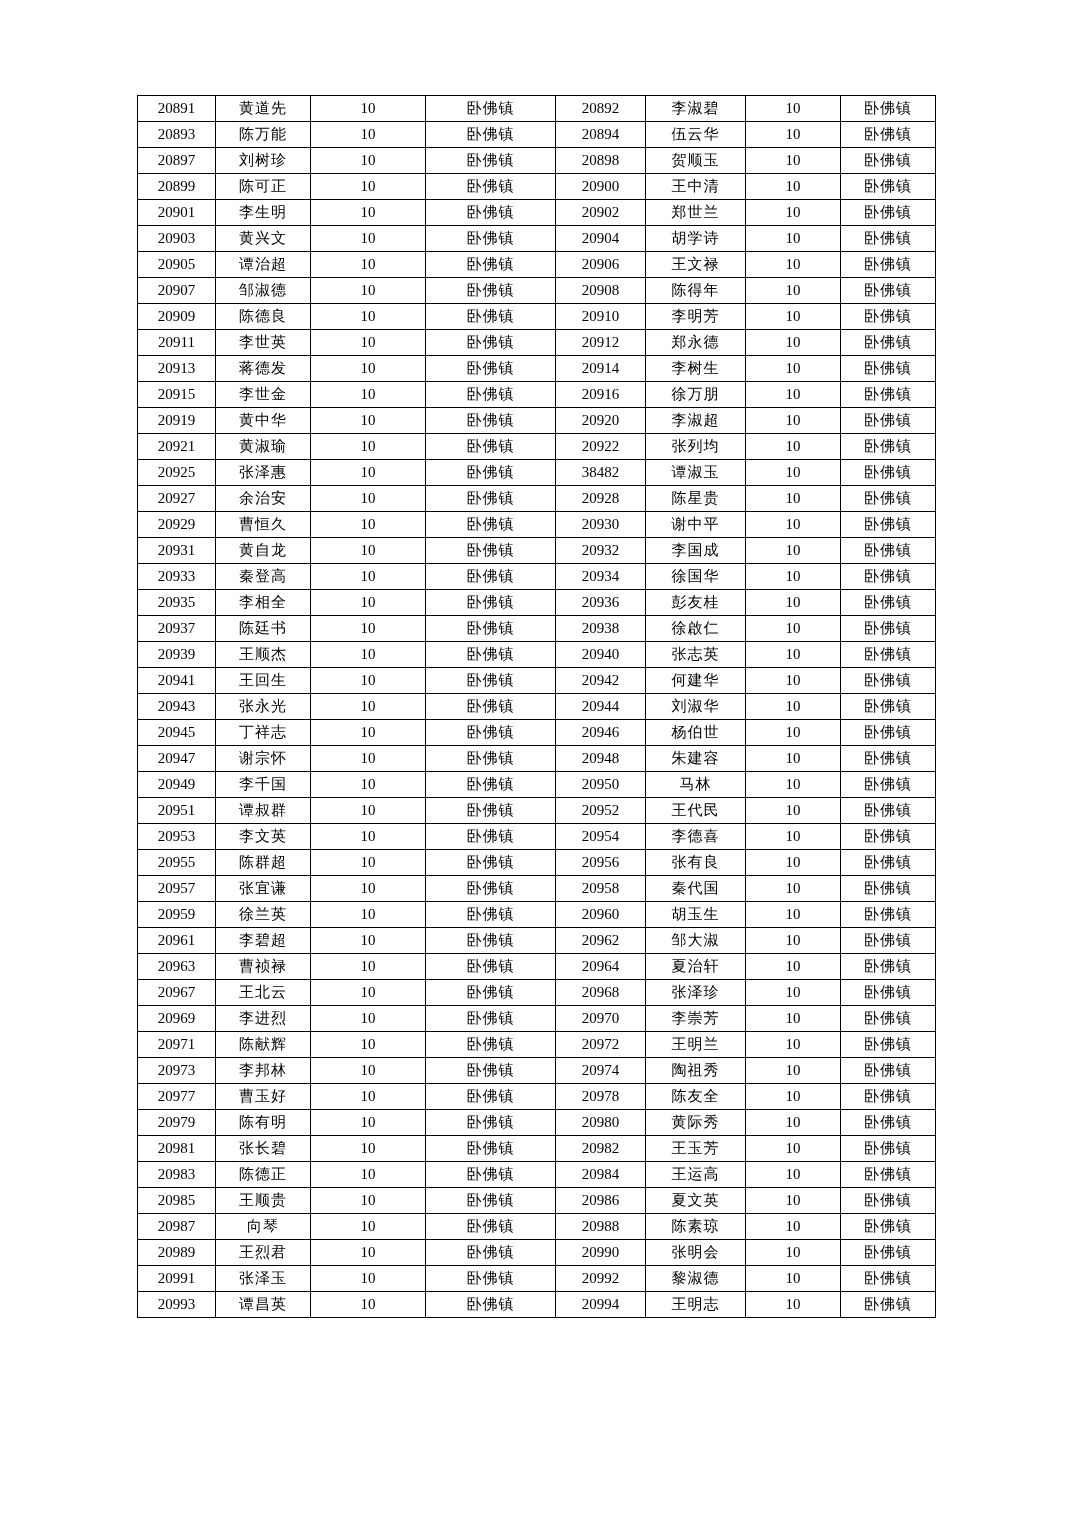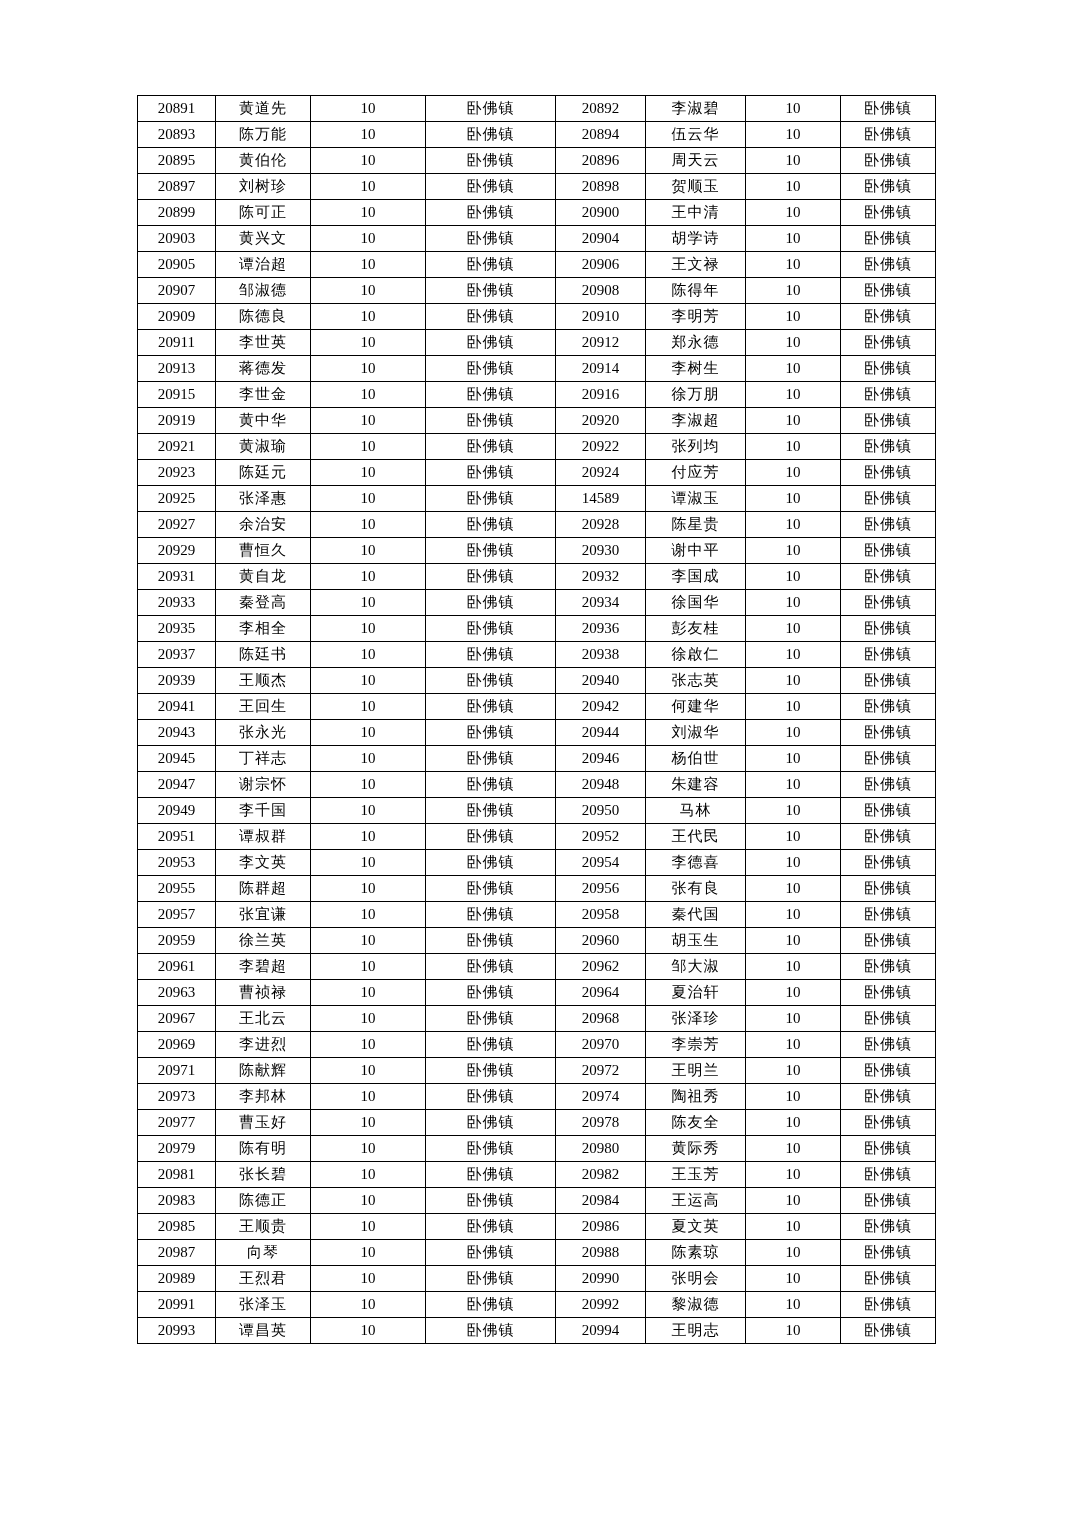"20895" tr { html: <tr> <td>20895</td> <td>黄伯伦</td> <td>10</td> <td>卧佛镇</td> <td>20896</td> <td>周天云</td> <td>10</td> <td>卧佛镇</td> </tr> -> none }
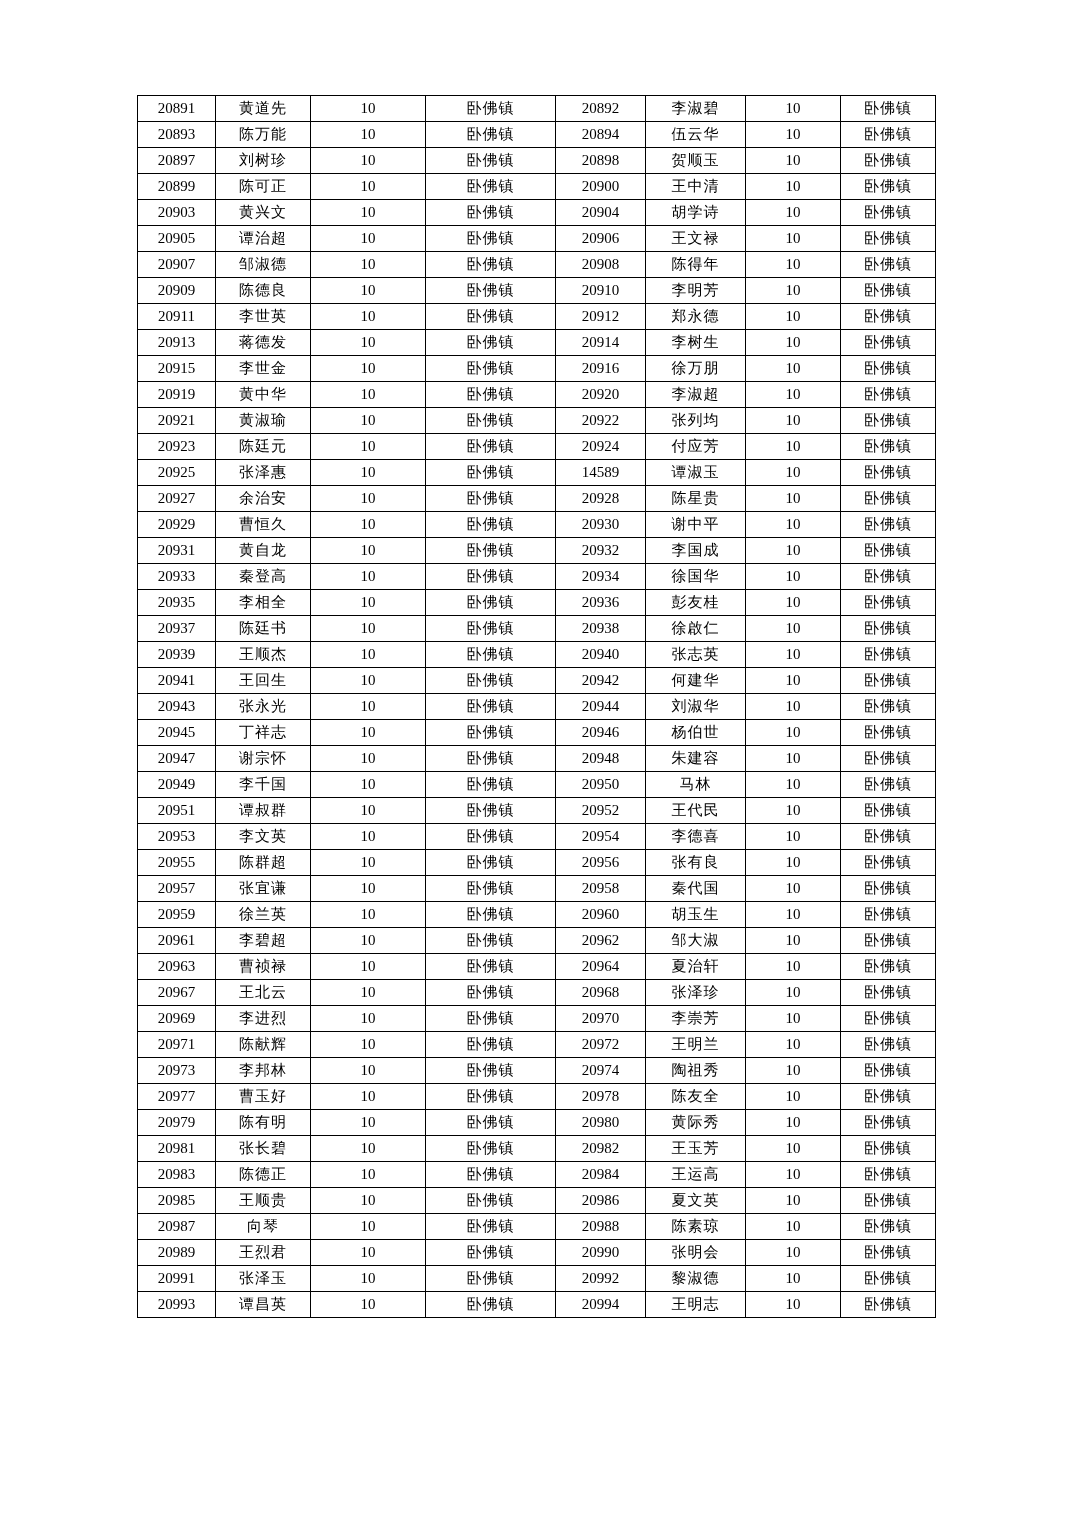"20901" tr { html: none -> <tr> <td>20901</td> <td>李生明</td> <td>10</td> <td>卧佛镇</td> <td>20902</td> <td>郑世兰</td> <td>10</td> <td>卧佛镇</td> </tr> }
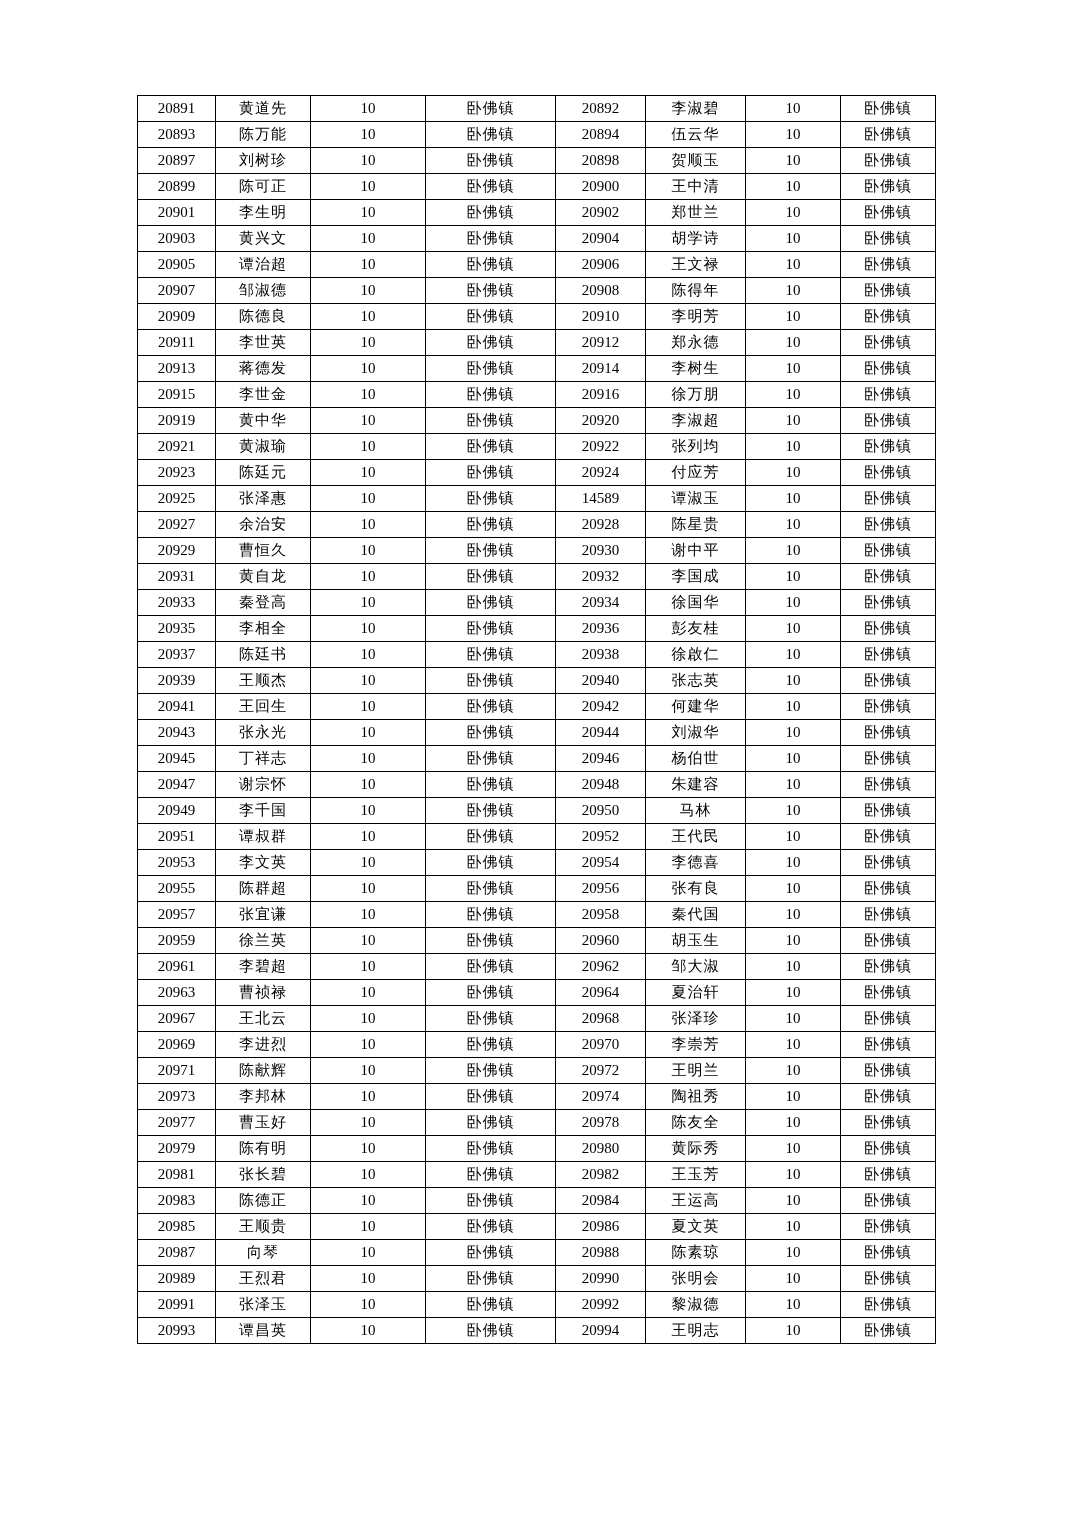"20923" tr { html: <tr> <td>20923</td> <td>陈廷元</td> <td>10</td> <td>卧佛镇</td> <td>20924</td> <td>付应芳</td> <td>10</td> <td>卧佛镇</td> </tr> -> none }
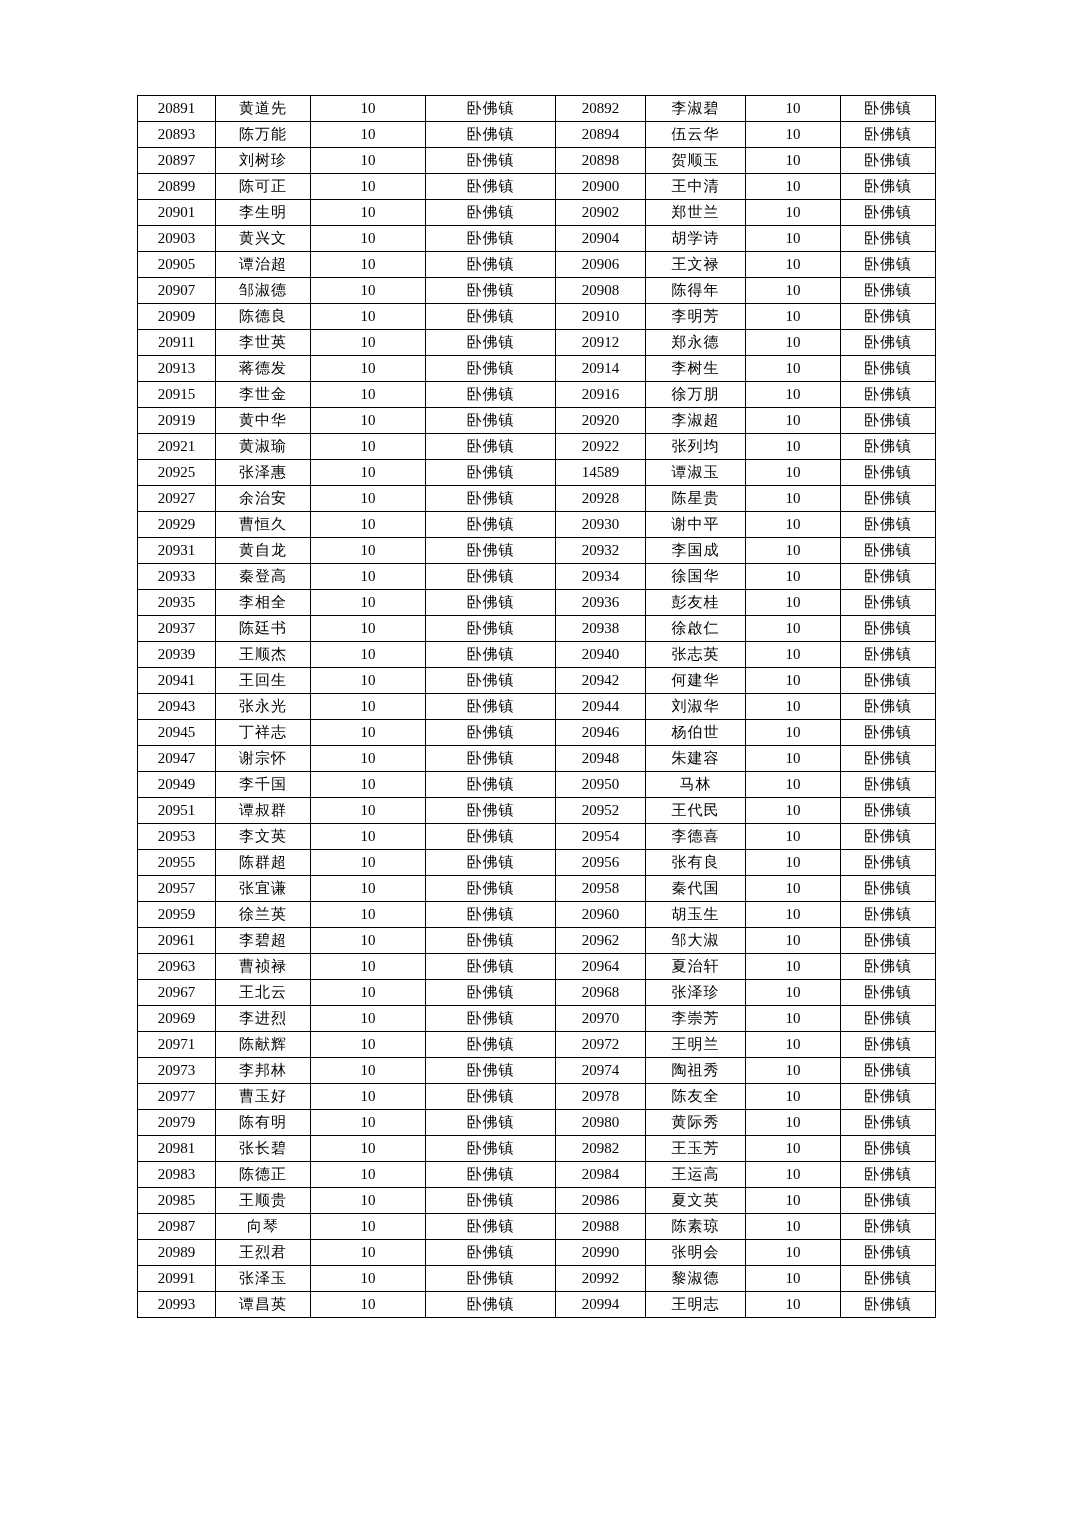"14589" td.num { text: 14589 -> 38482 }
